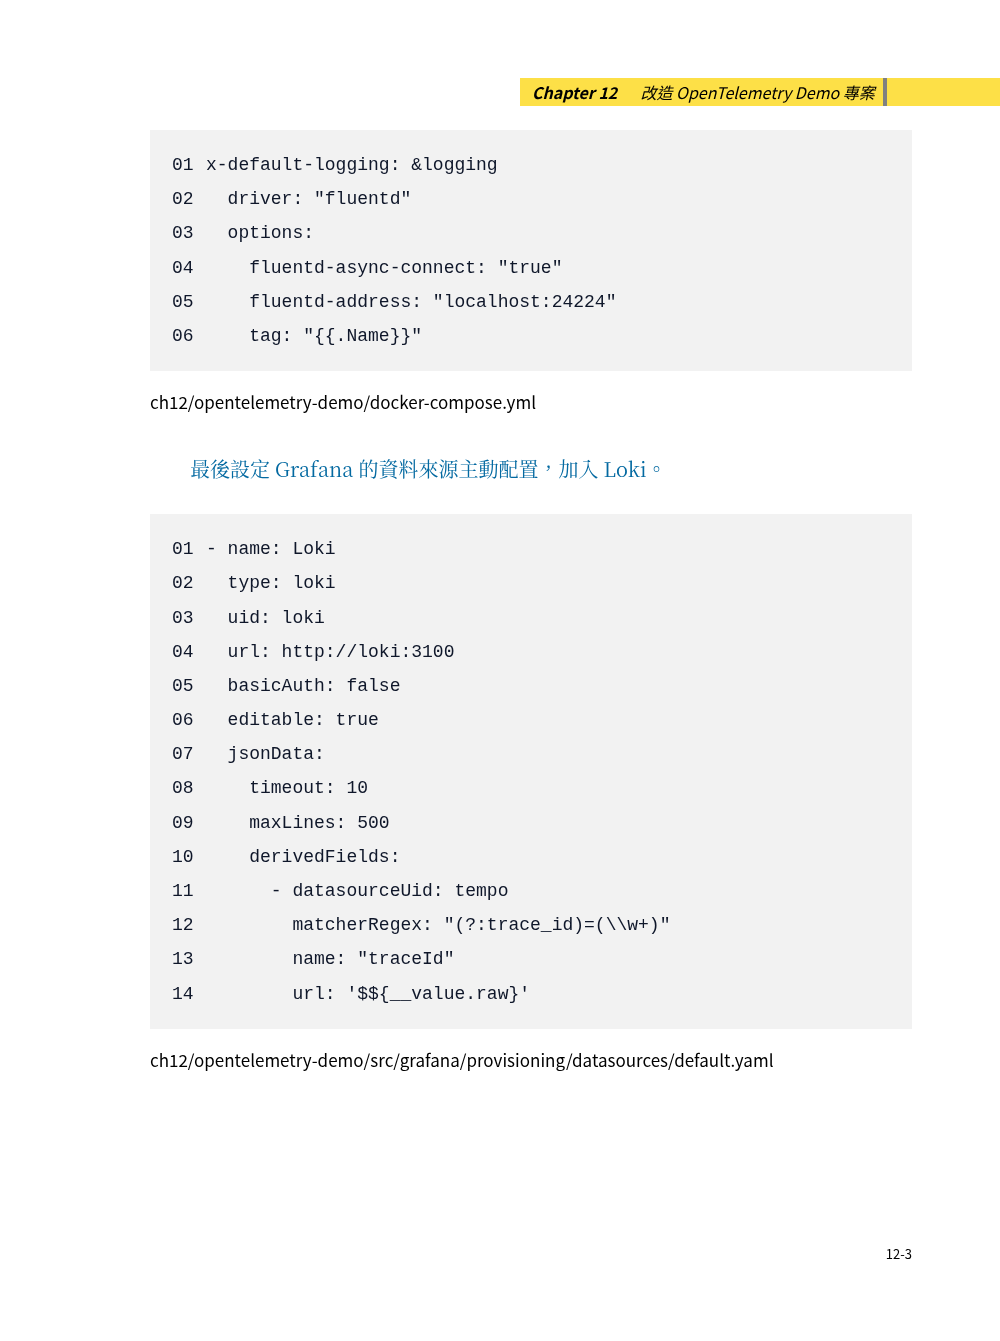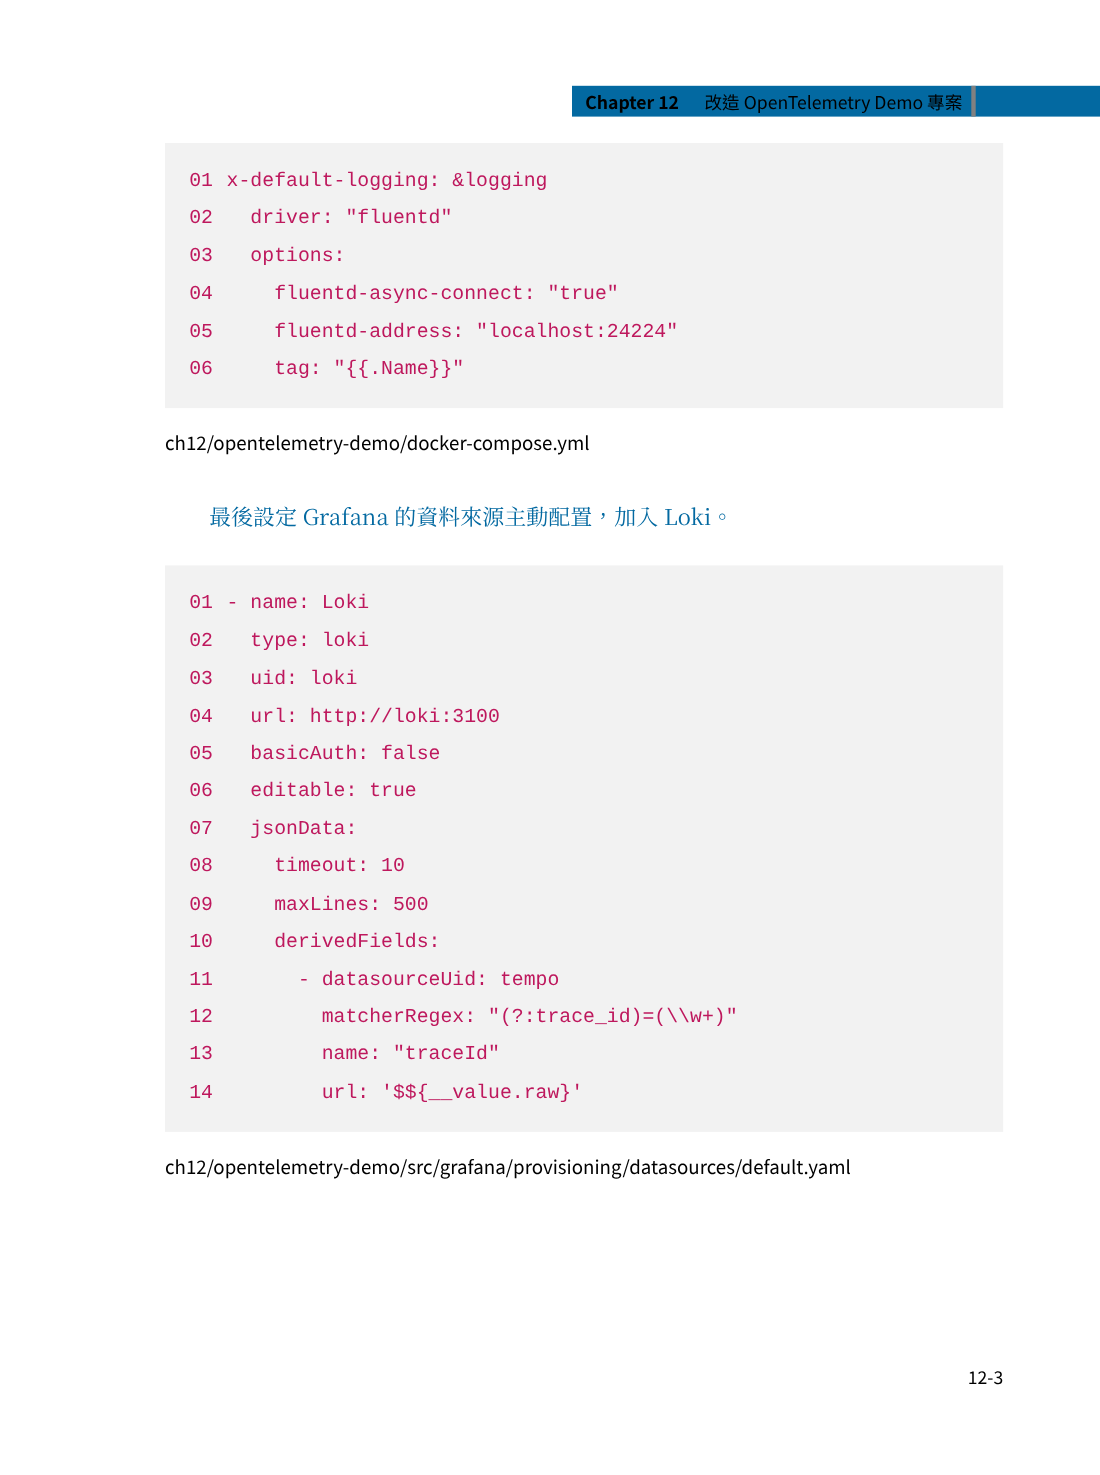"Chapter 12 改造 OpenTelemetry Demo" .header-bar { background: #0369a1 -> #fde047; font-style: none -> italic }
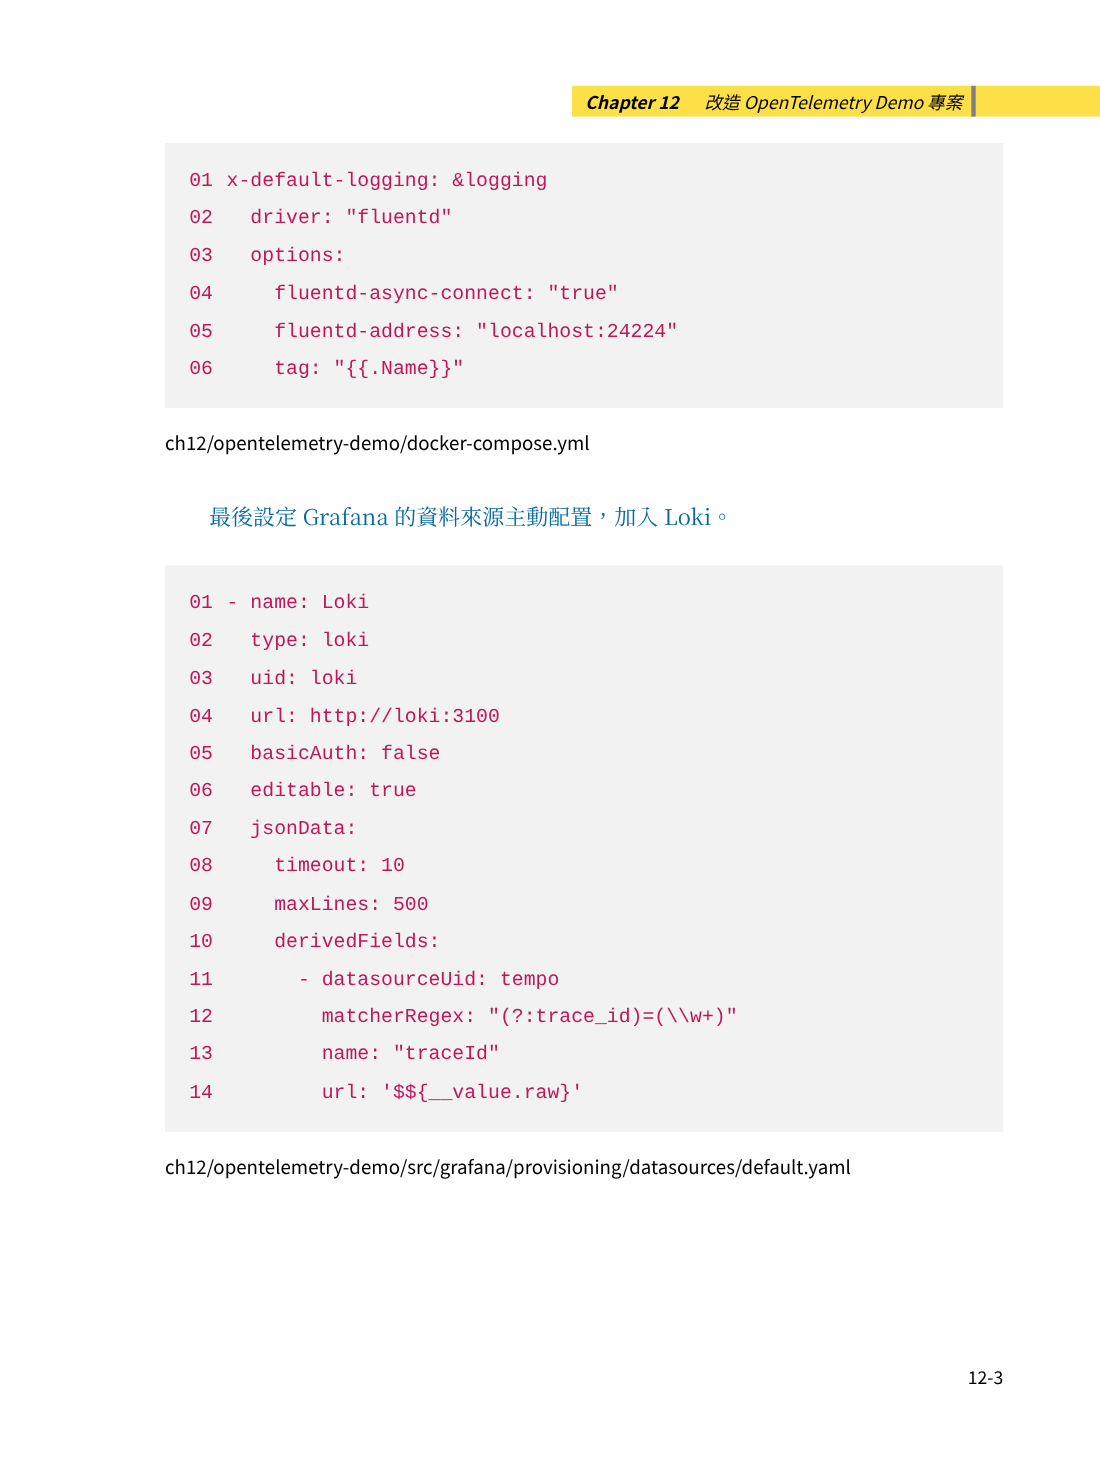"01" .code-block { color: #be185d -> #0f172a }
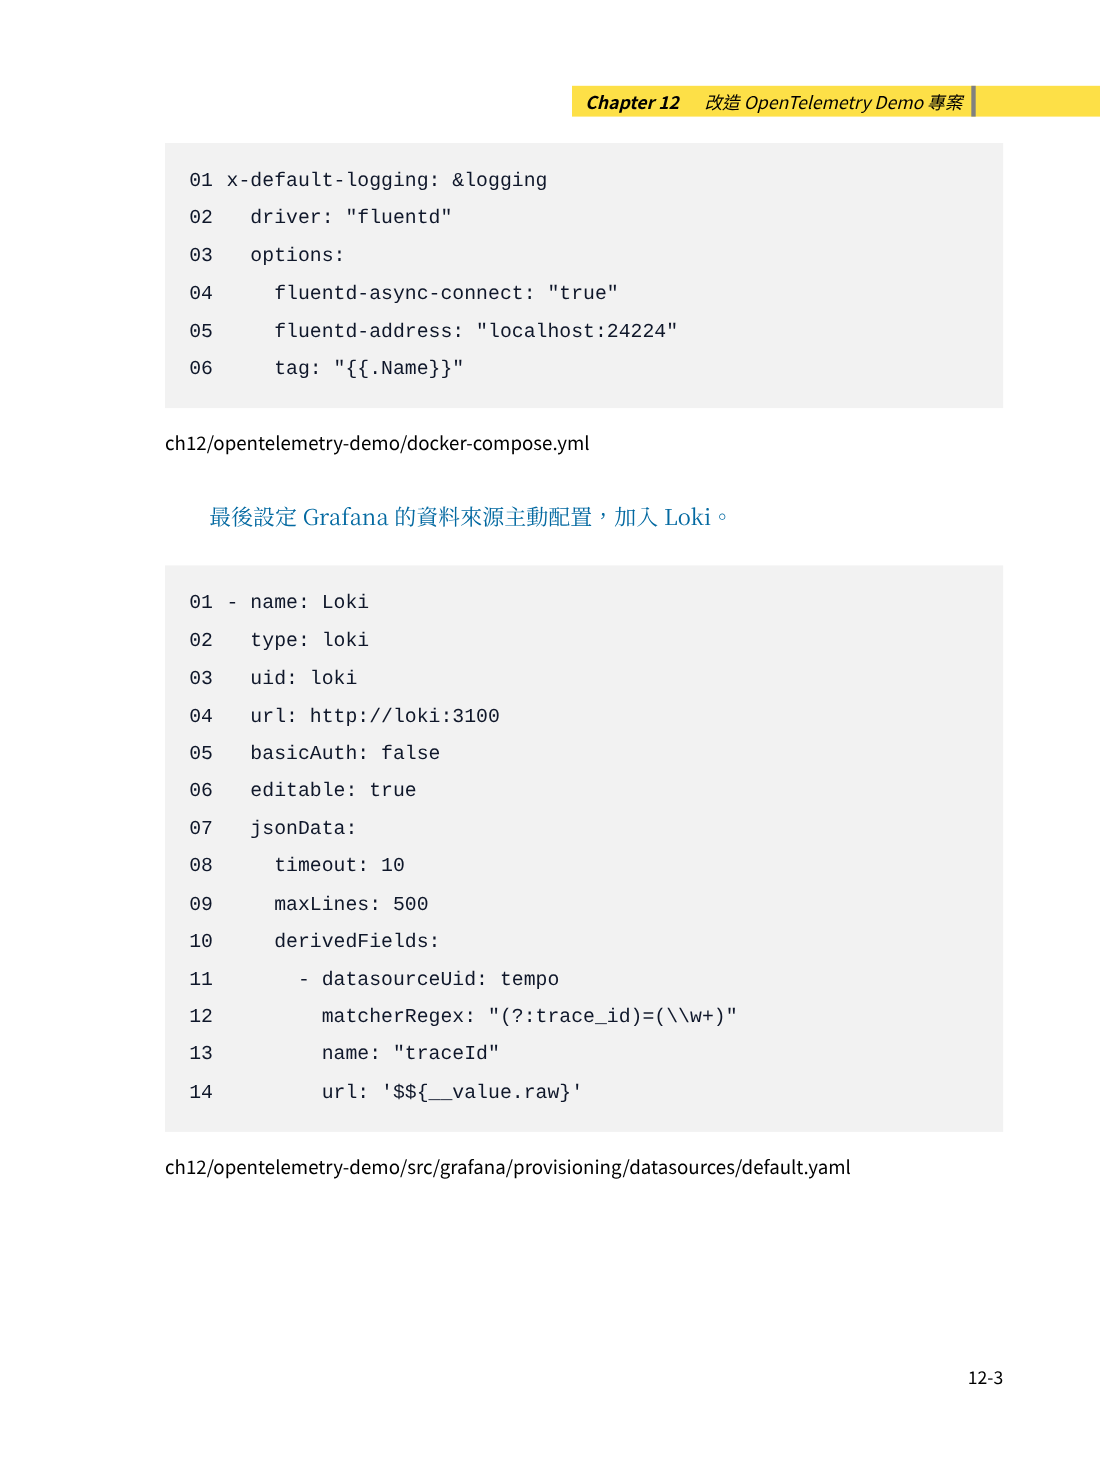"12-3" .page-number { font-size: 16px -> 13px }
